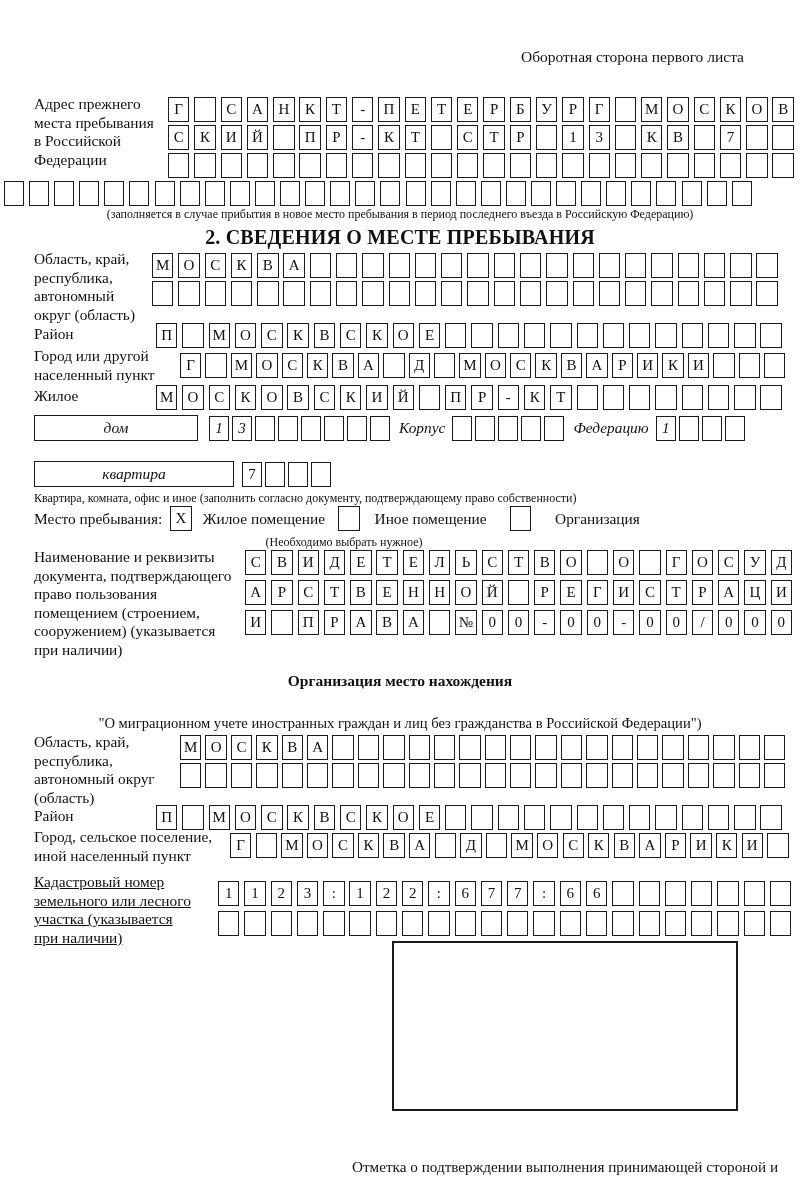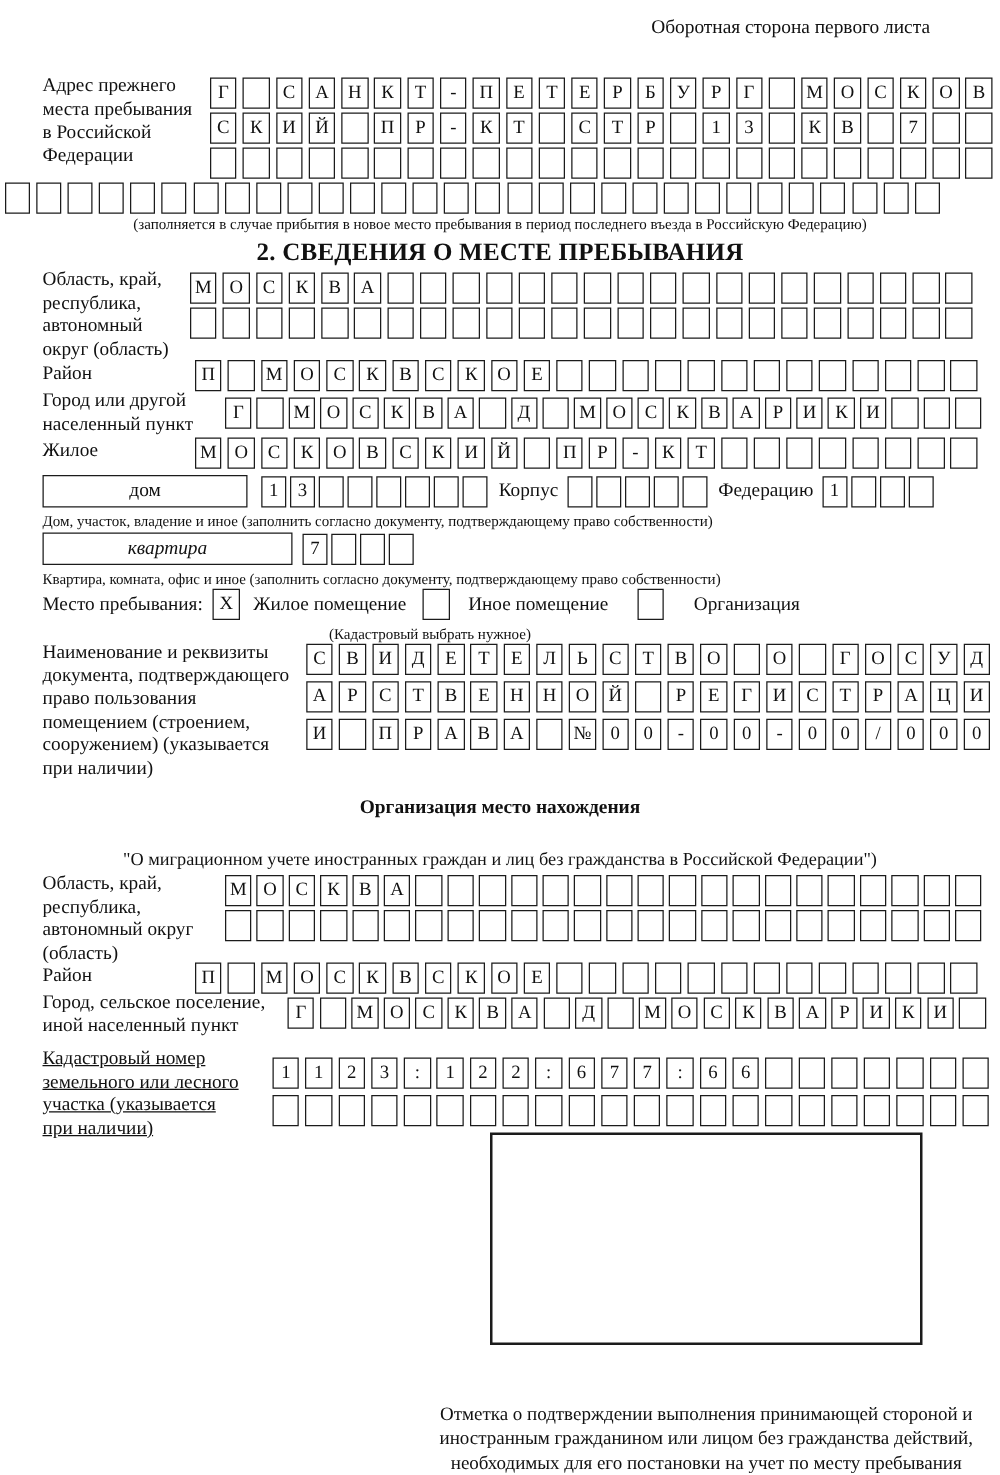"Оборотная сторона первого листа" .page { margin-top: none -> 35px }
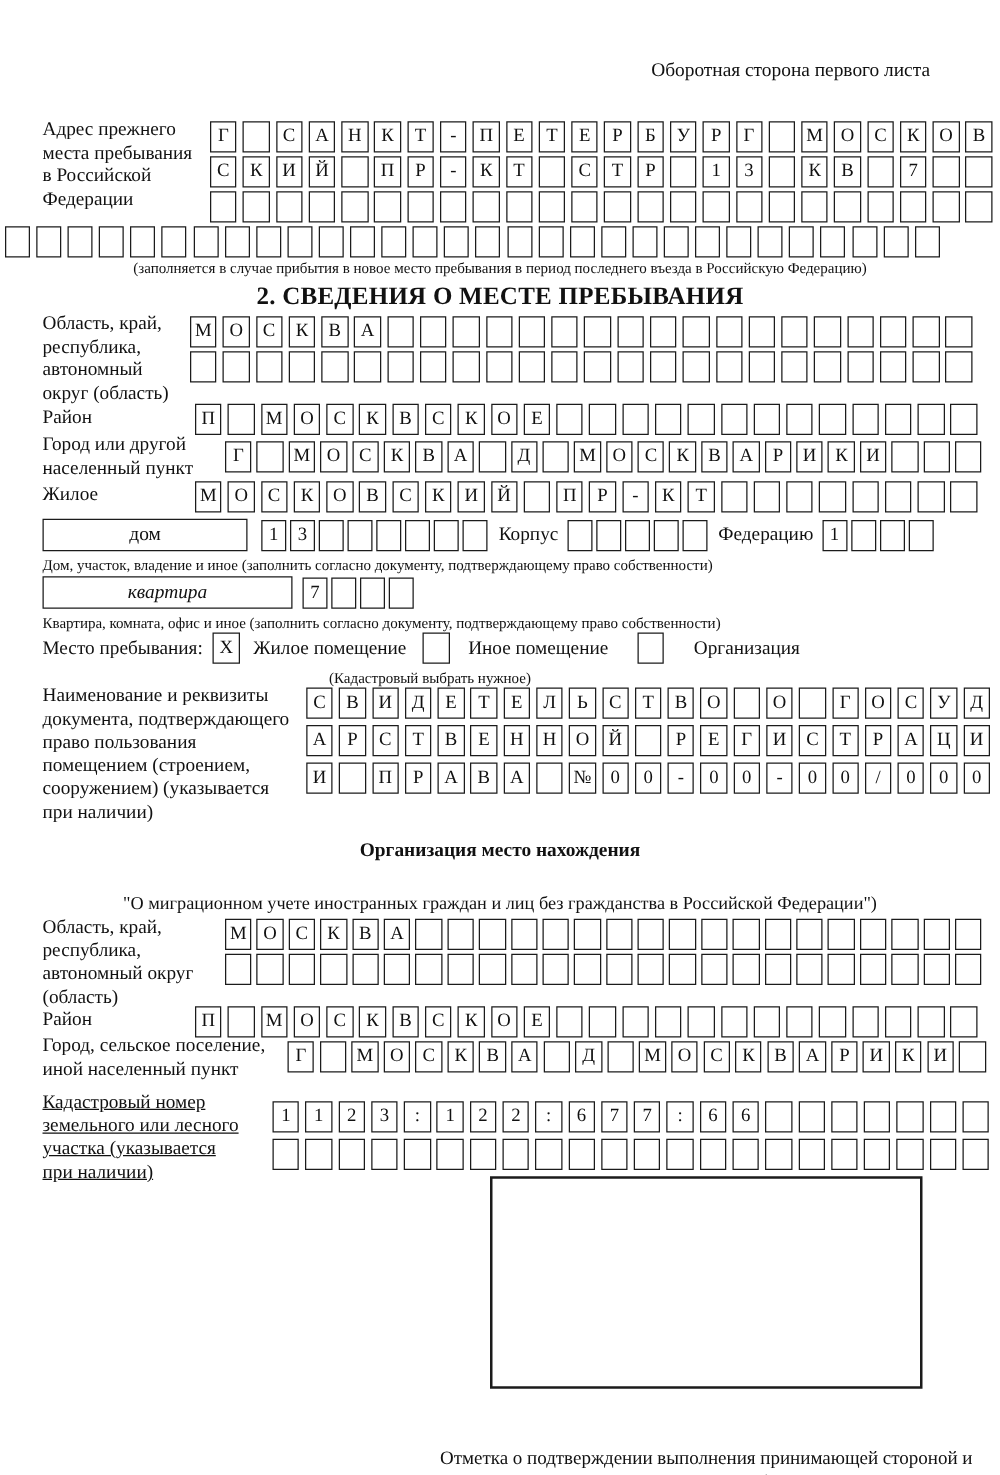"дом" div.abs { font-style: none -> italic }
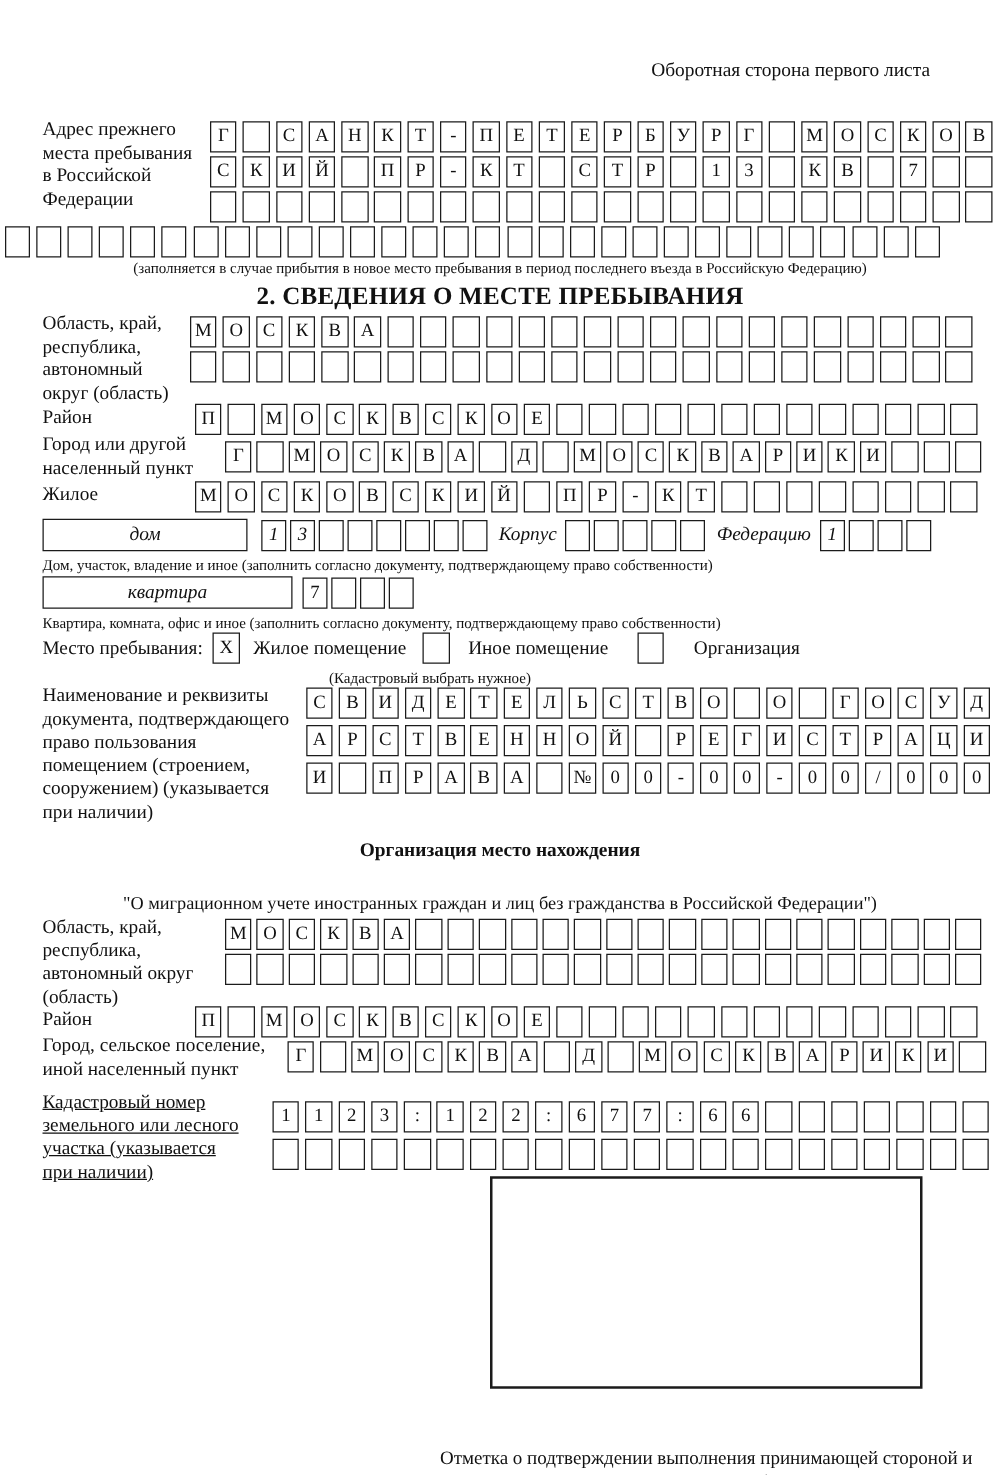"Дом, участок, владение и иное" div.abs { html: <div>Дом, участок, владение и иное (заполнить согласно документу, подтверждающему право собственности)</div> -> none }
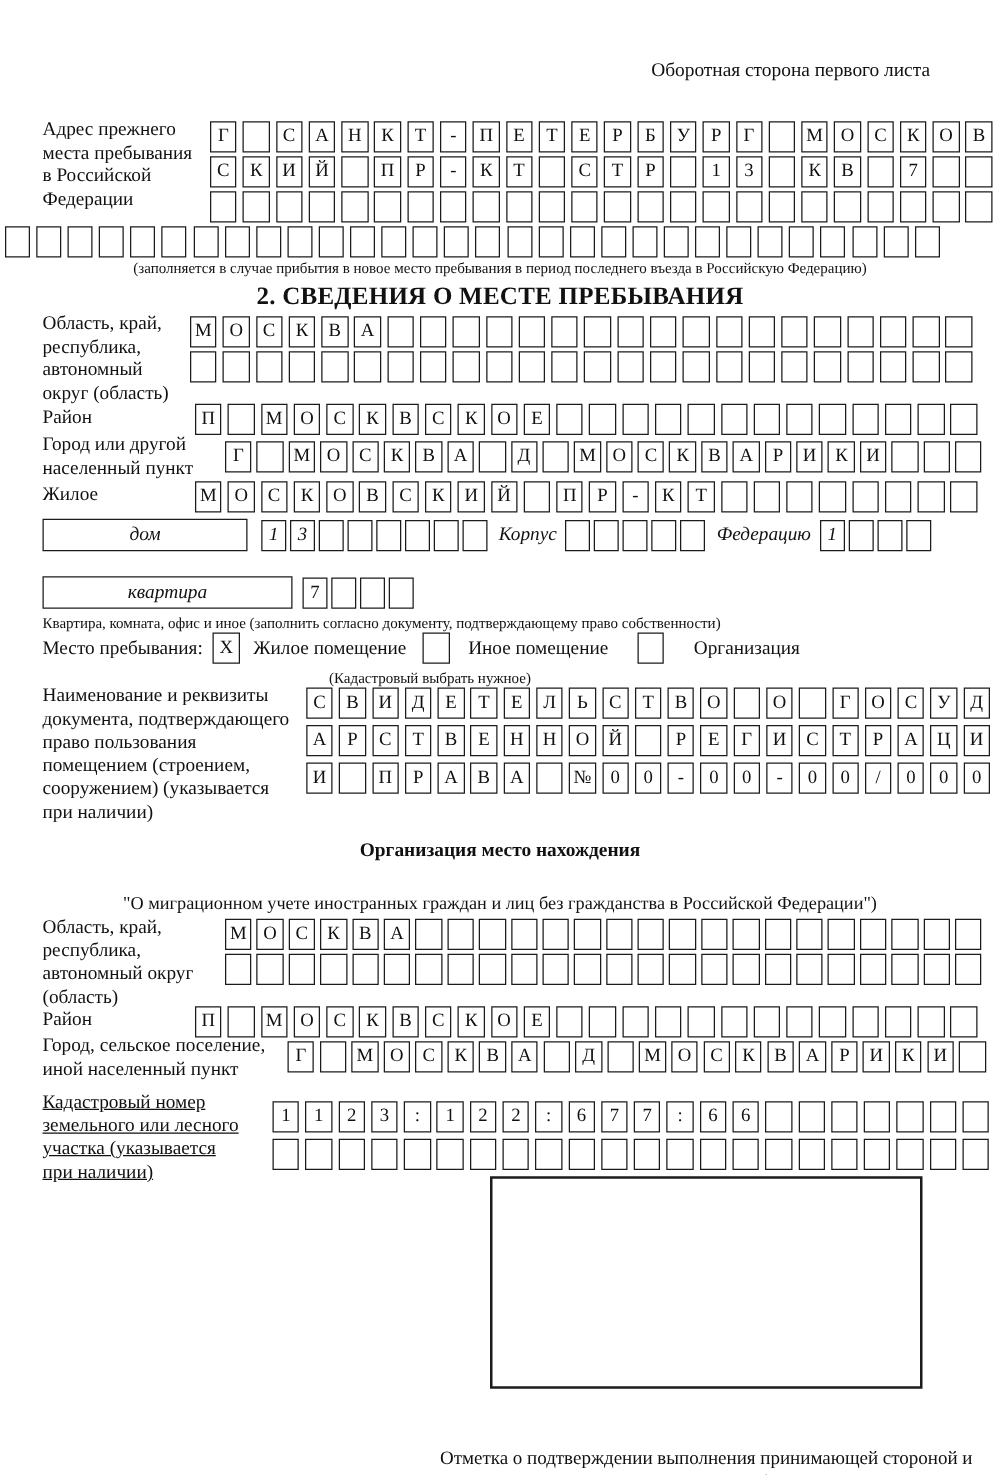"(Кадастровый выбрать нужное)" div.abs { text: Кадастровый -> Необходимо }
